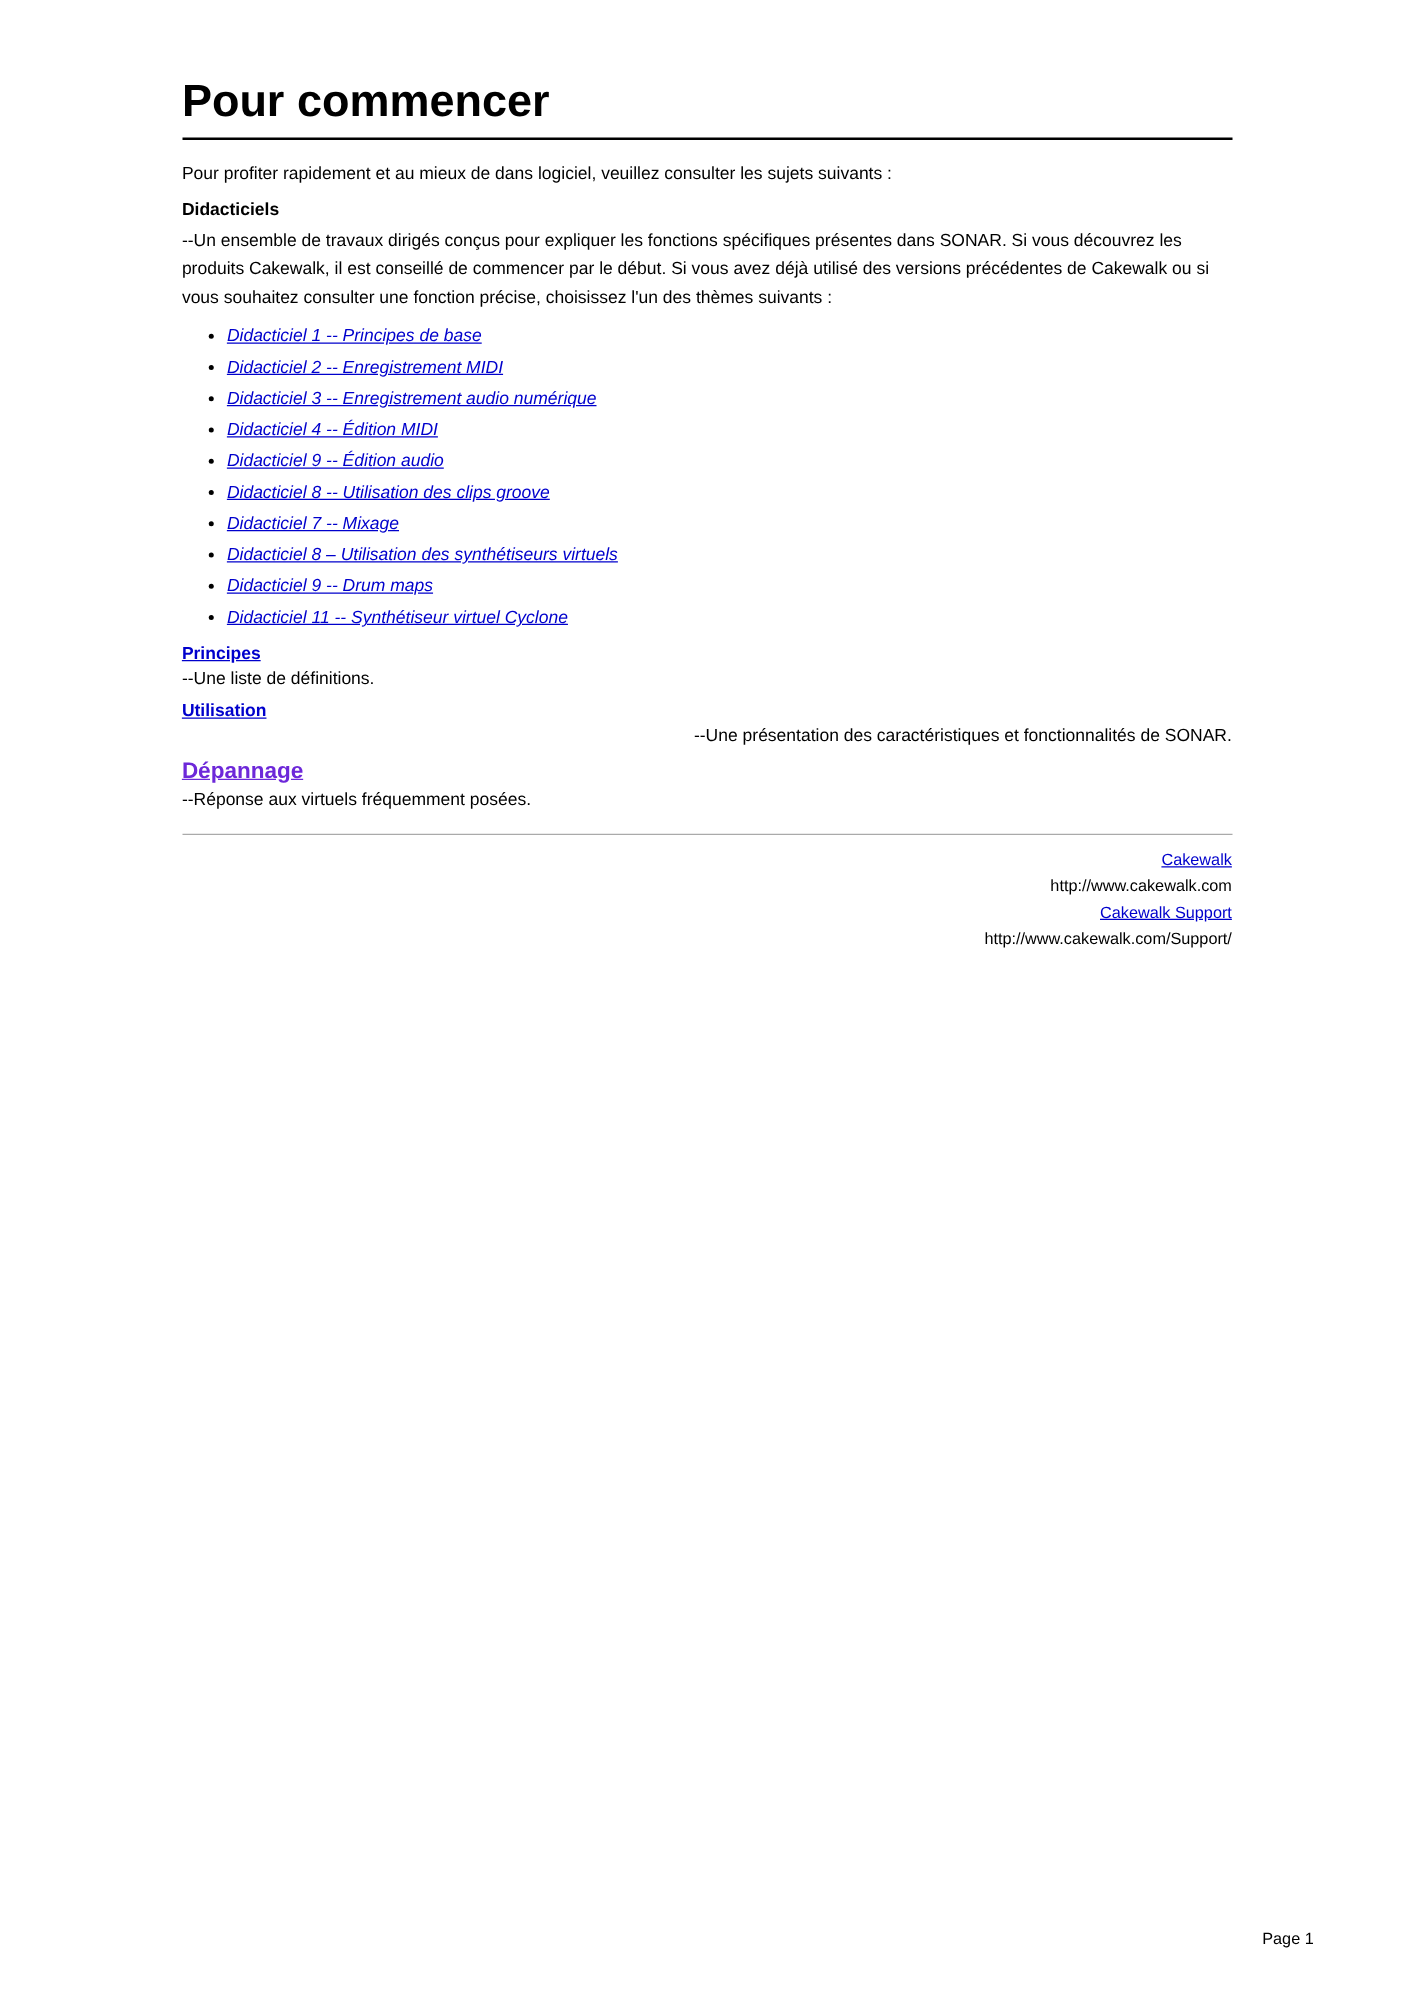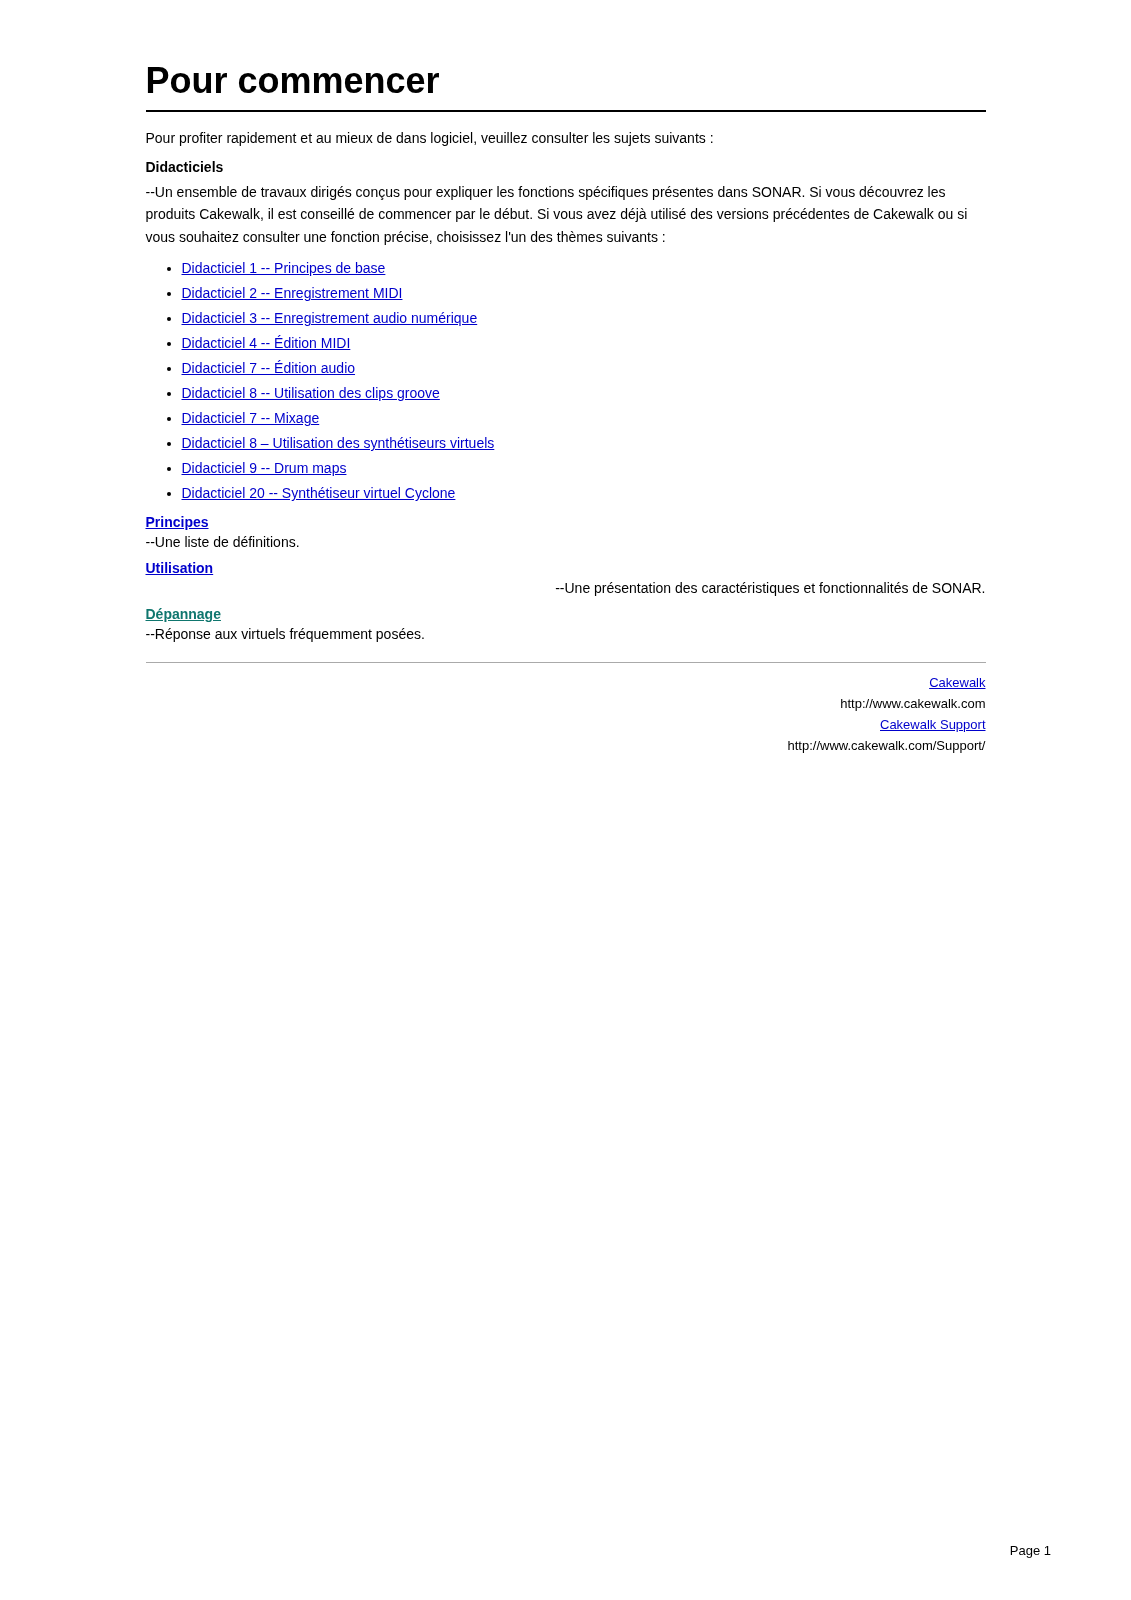"Didacticiel 1 -- Principes de" ul.tutorial-list li { font-style: none -> italic }
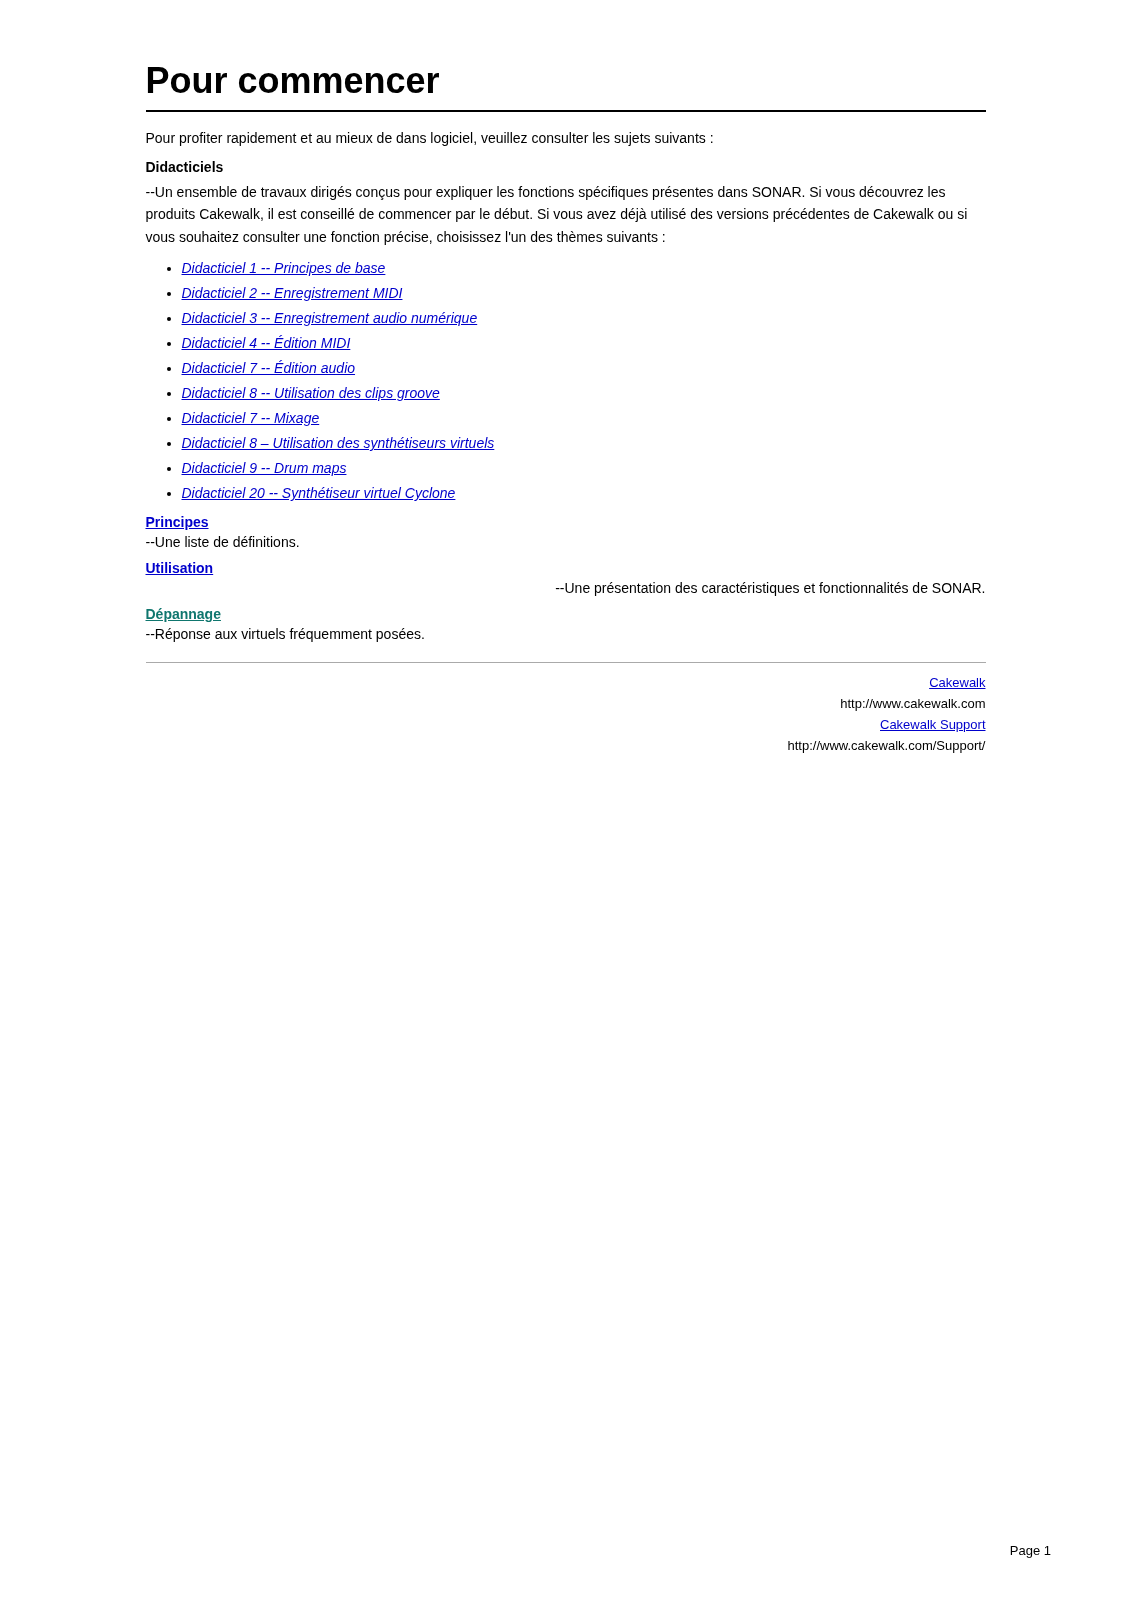"Didacticiel 7 -- Édition audio" a { text: 7 -> 9 }
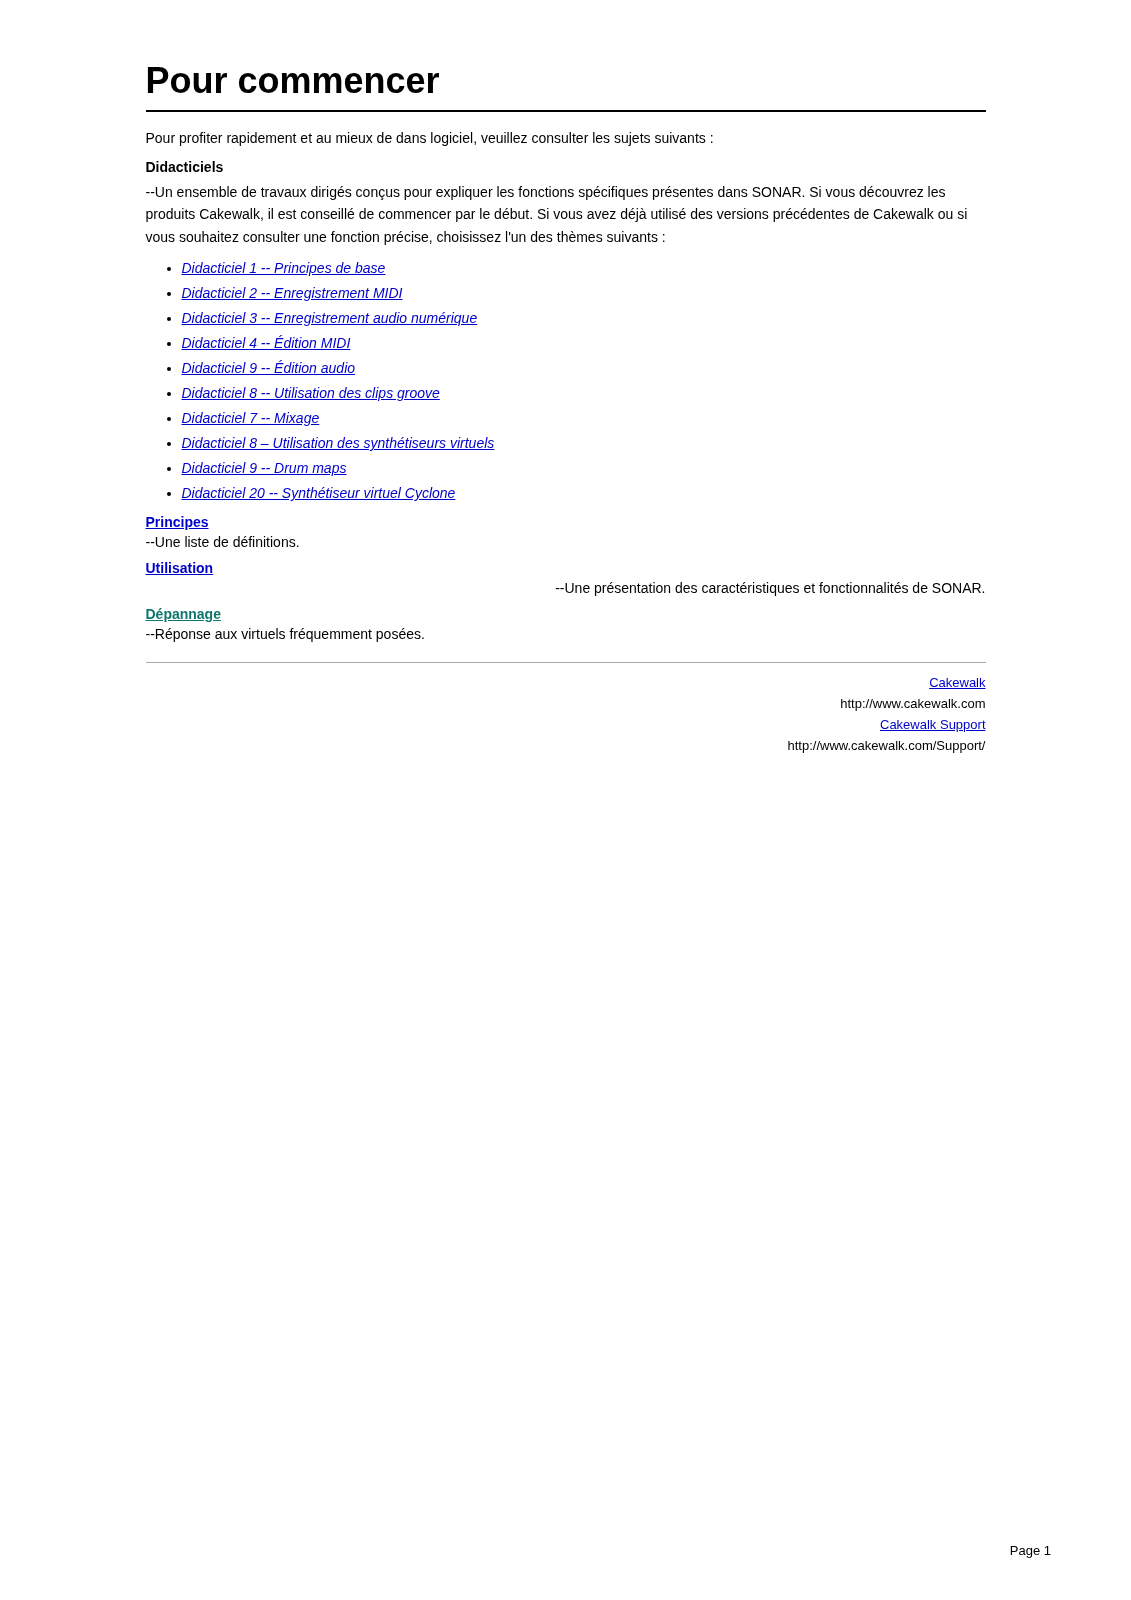"Didacticiel 20 -- Synthétiseur virtuel" a { text: 20 -> 11 }
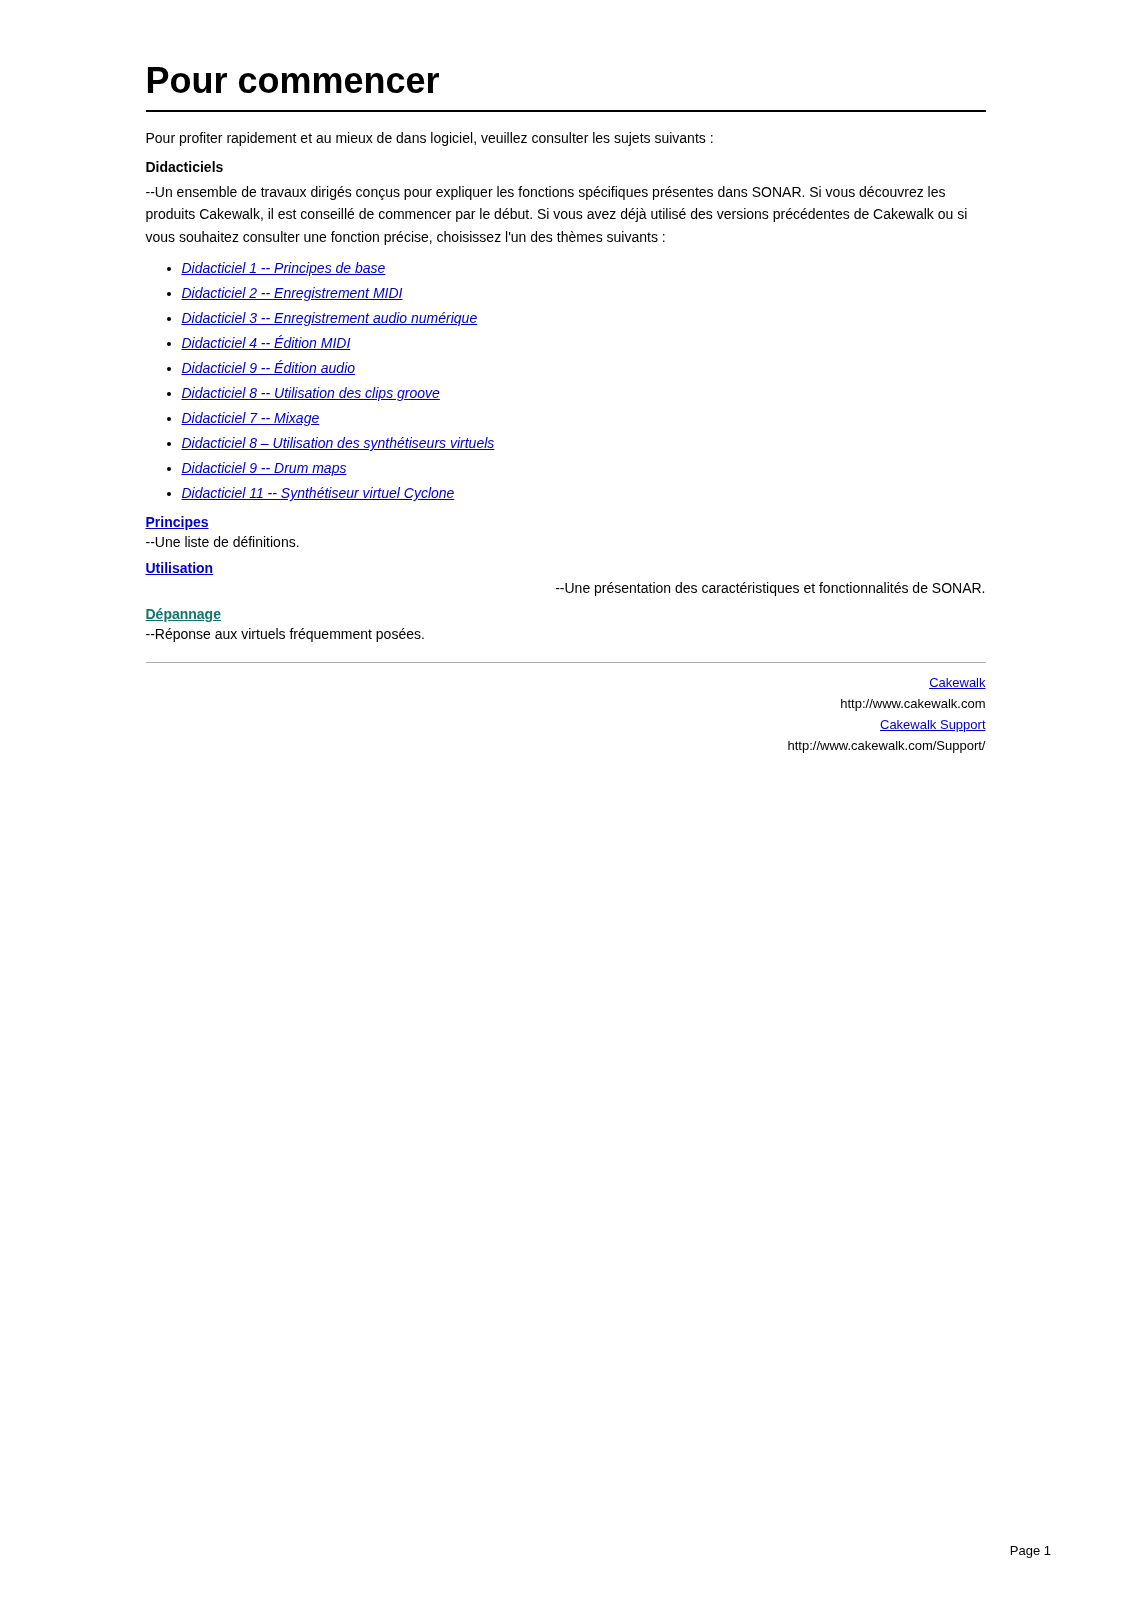"Dépannage" .depannage-heading { color: #0f766e -> #6d28d9; font-size: 14px -> 18px }
